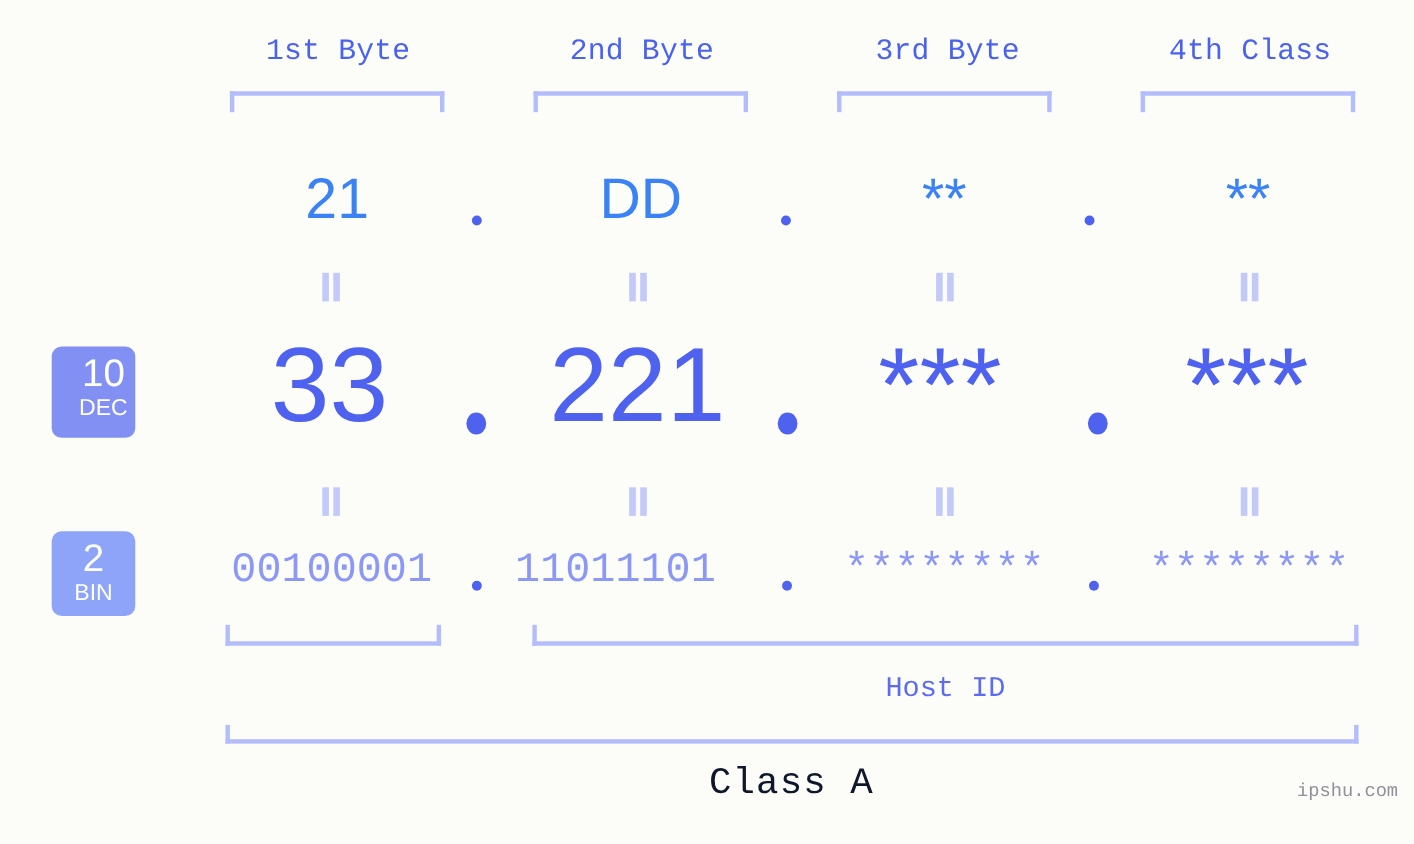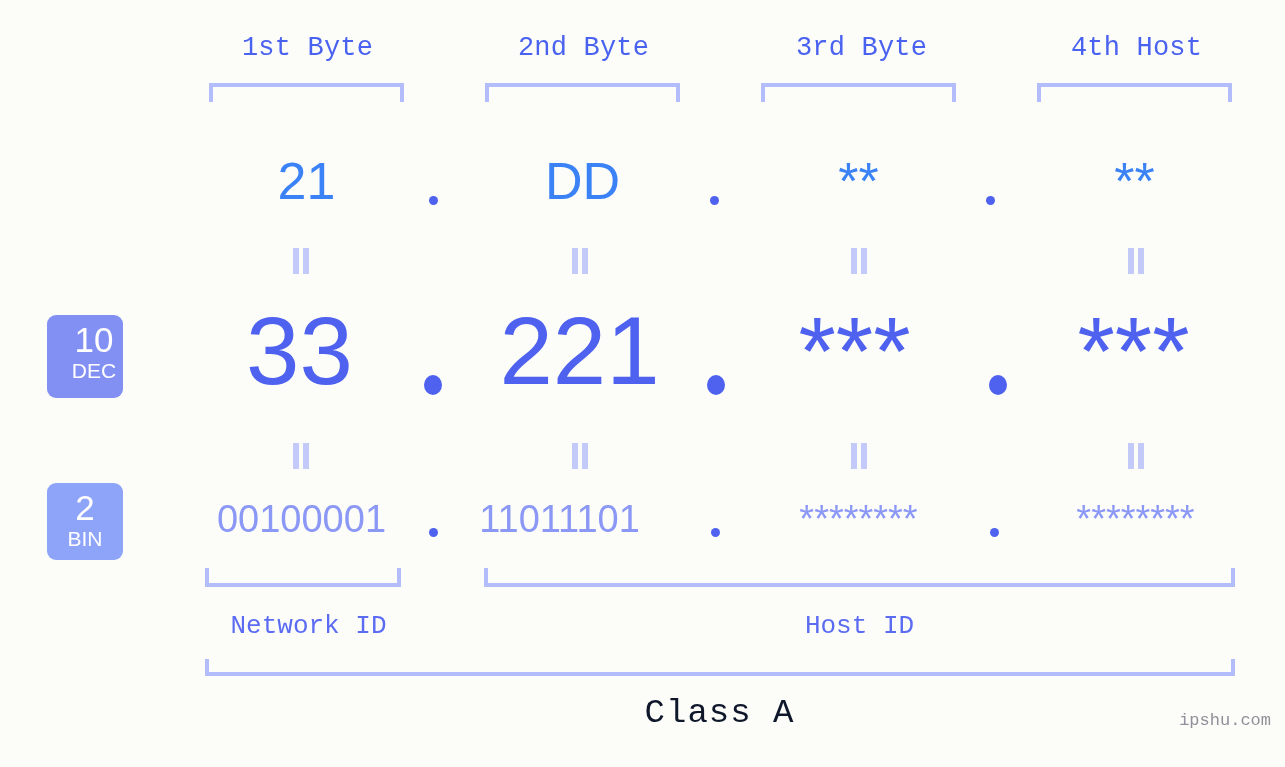"4th Host" div.byte-label { text: Host -> Class }
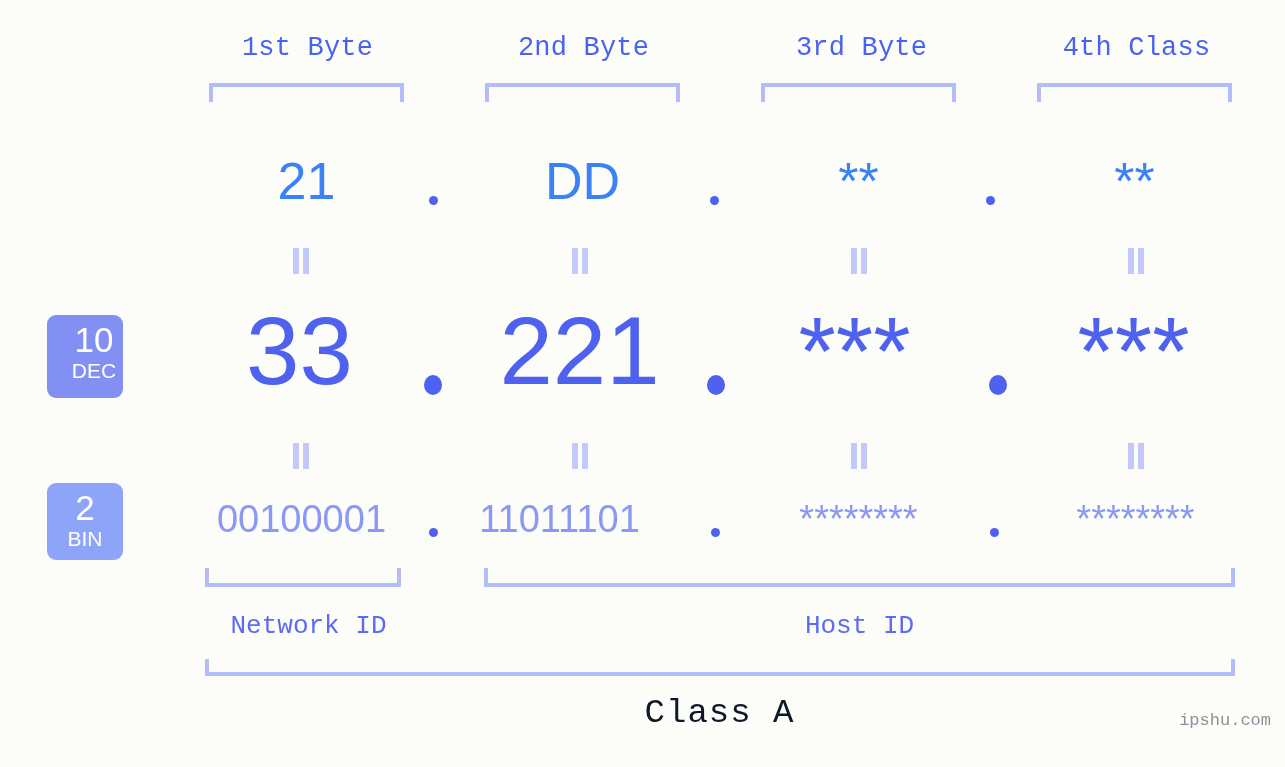"00100001" .bin-val { font-family: Liberation Sans, sans-serif -> Liberation Mono, monospace }
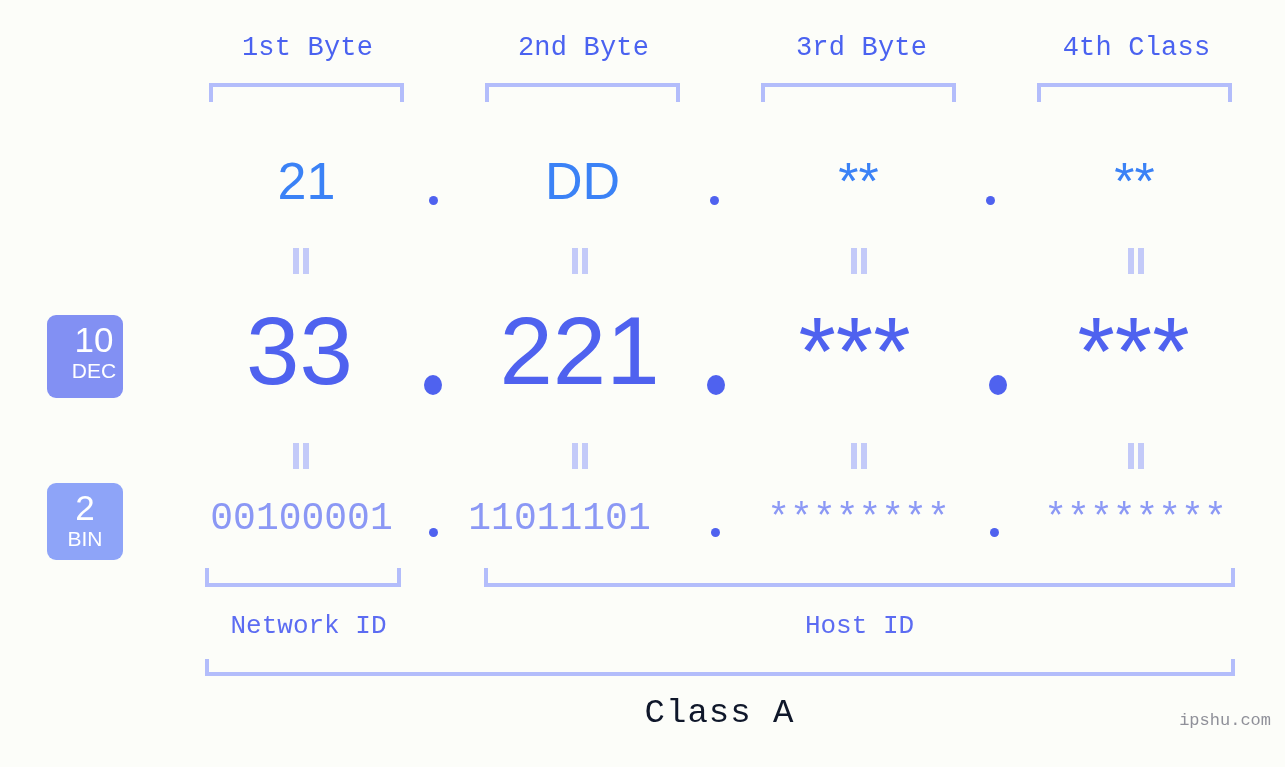"Network ID" div.id-label { html: <div>Network ID</div> -> none }
